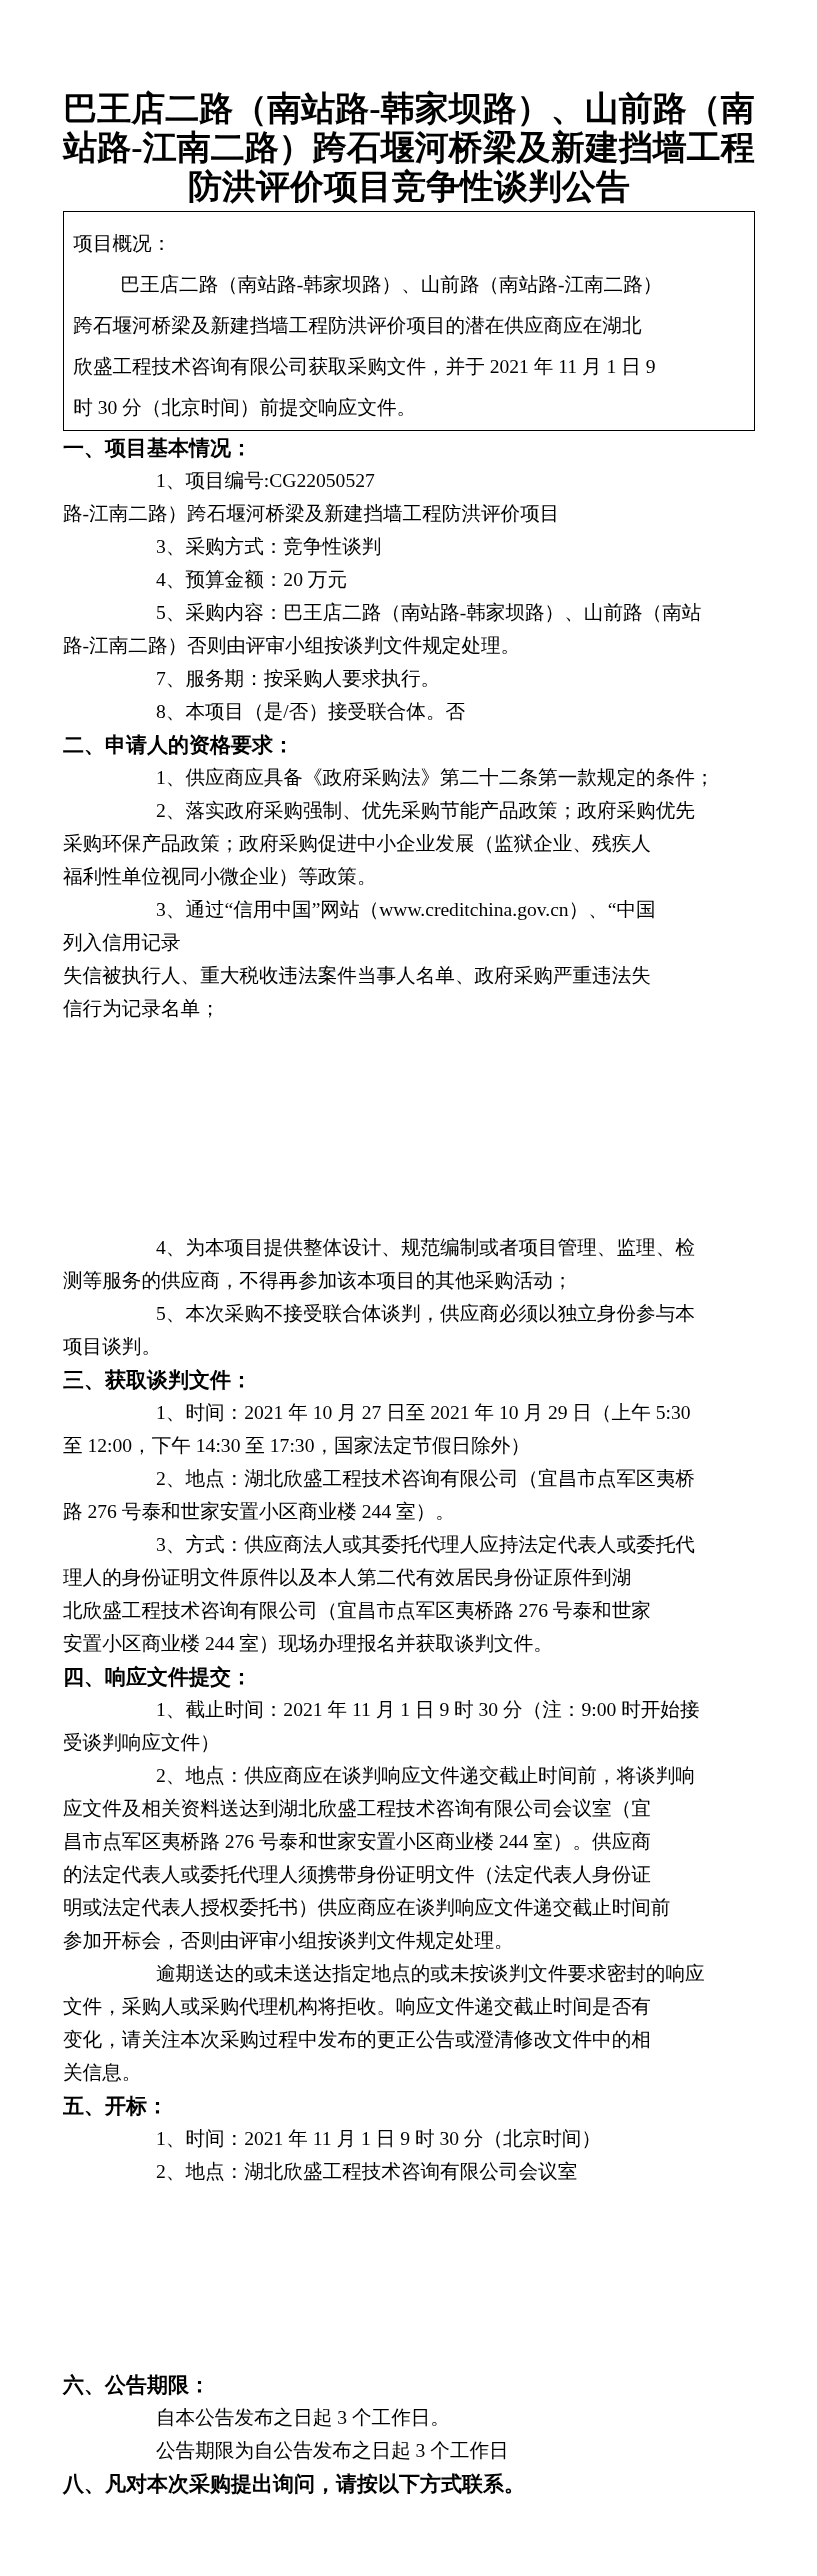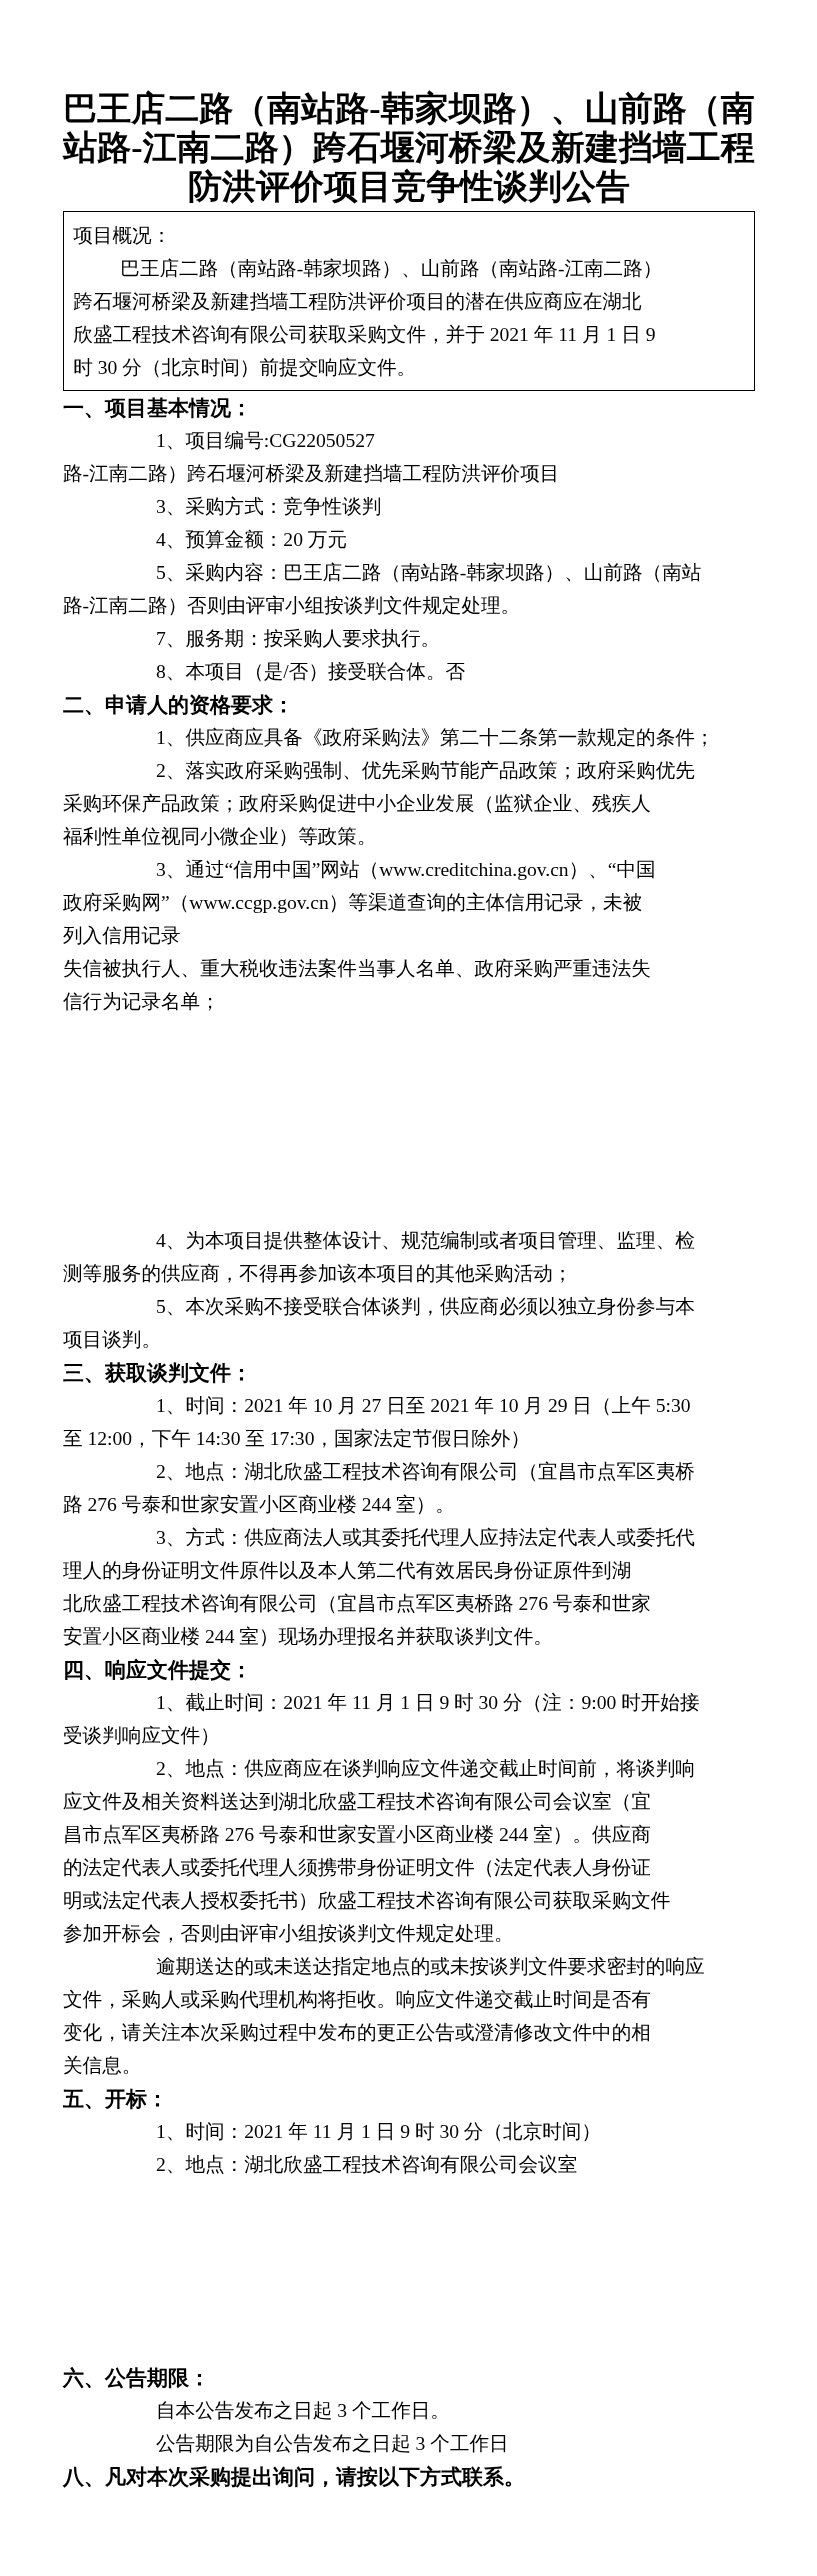"项目概况：" .line { margin-top: none -> 8px }
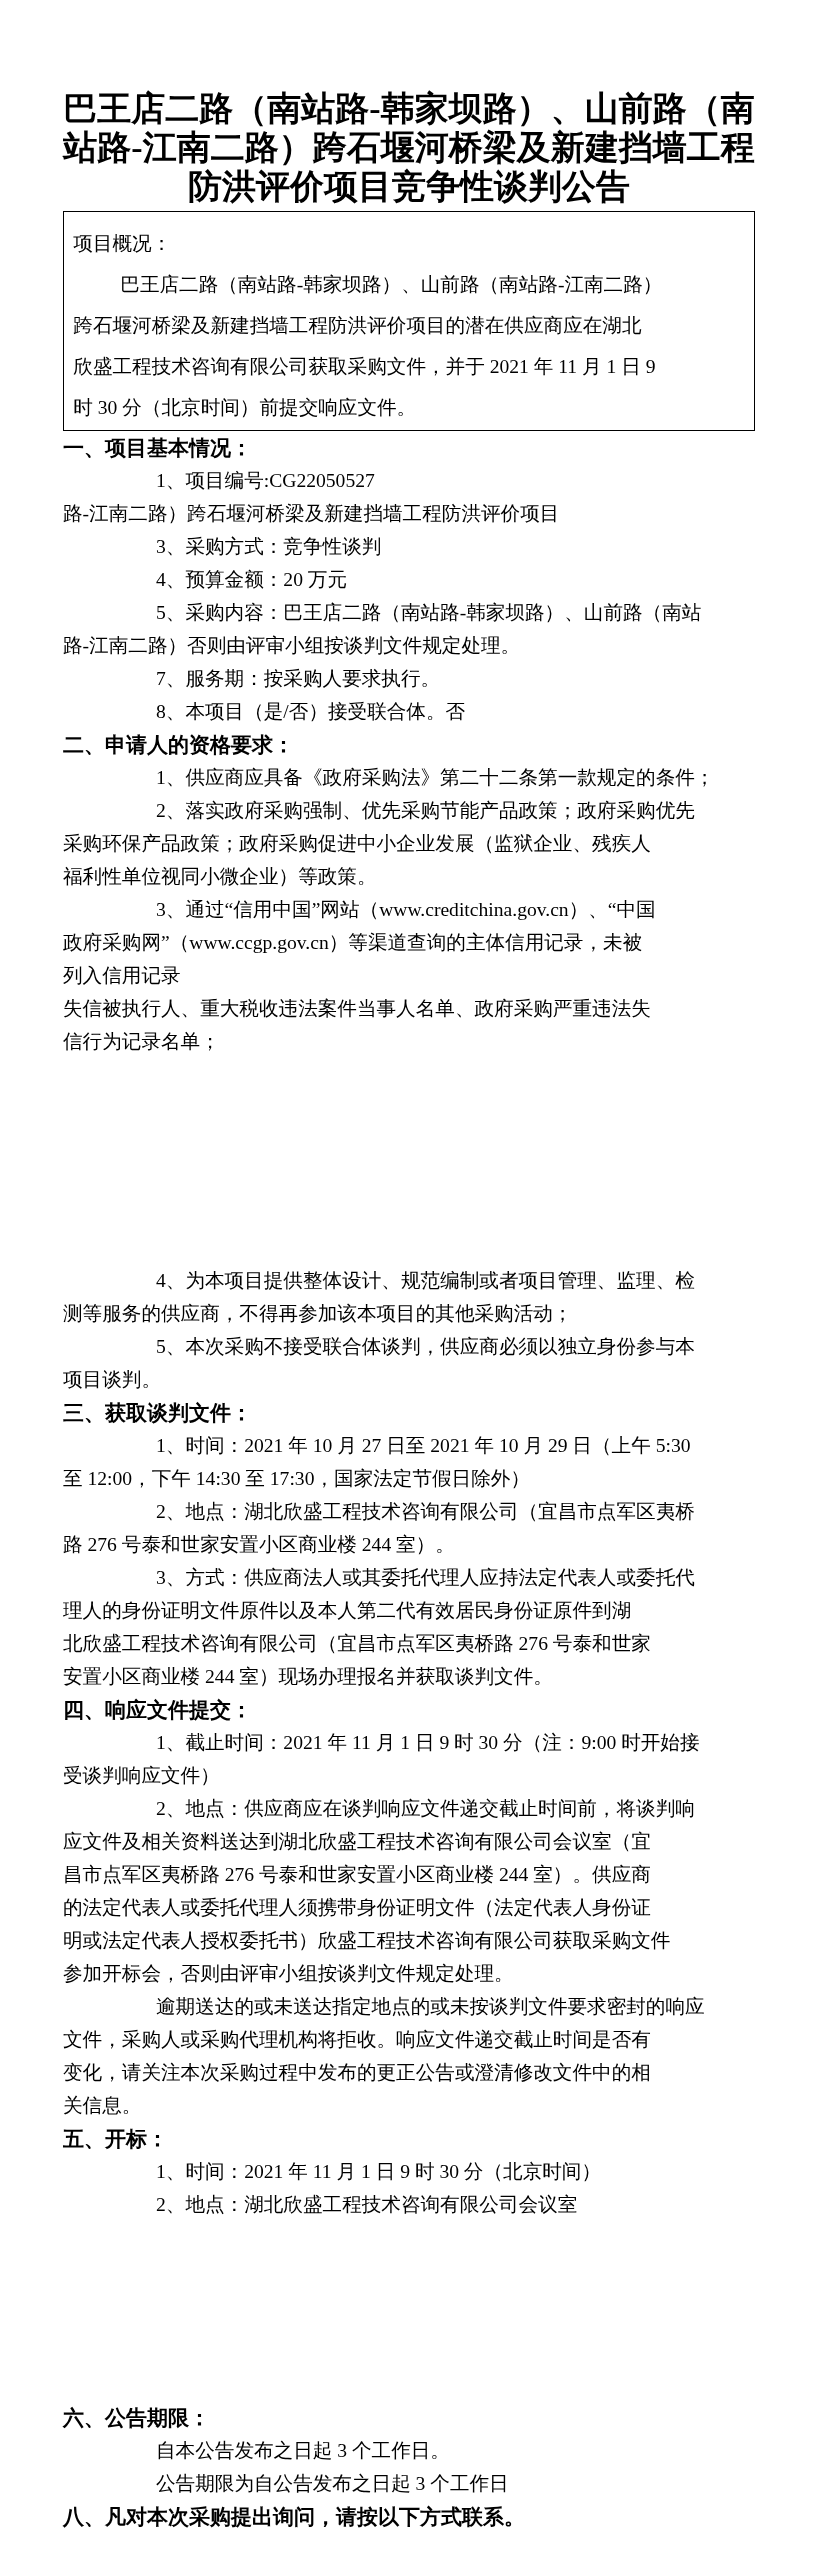"政府采购网”（www.ccgp.gov.cn）等渠道查询的主体信用记录，未被" div.blk { html: <div>政府采购网”（www.ccgp.gov.cn）等渠道查询的主体信用记录，未被</div> -> none }
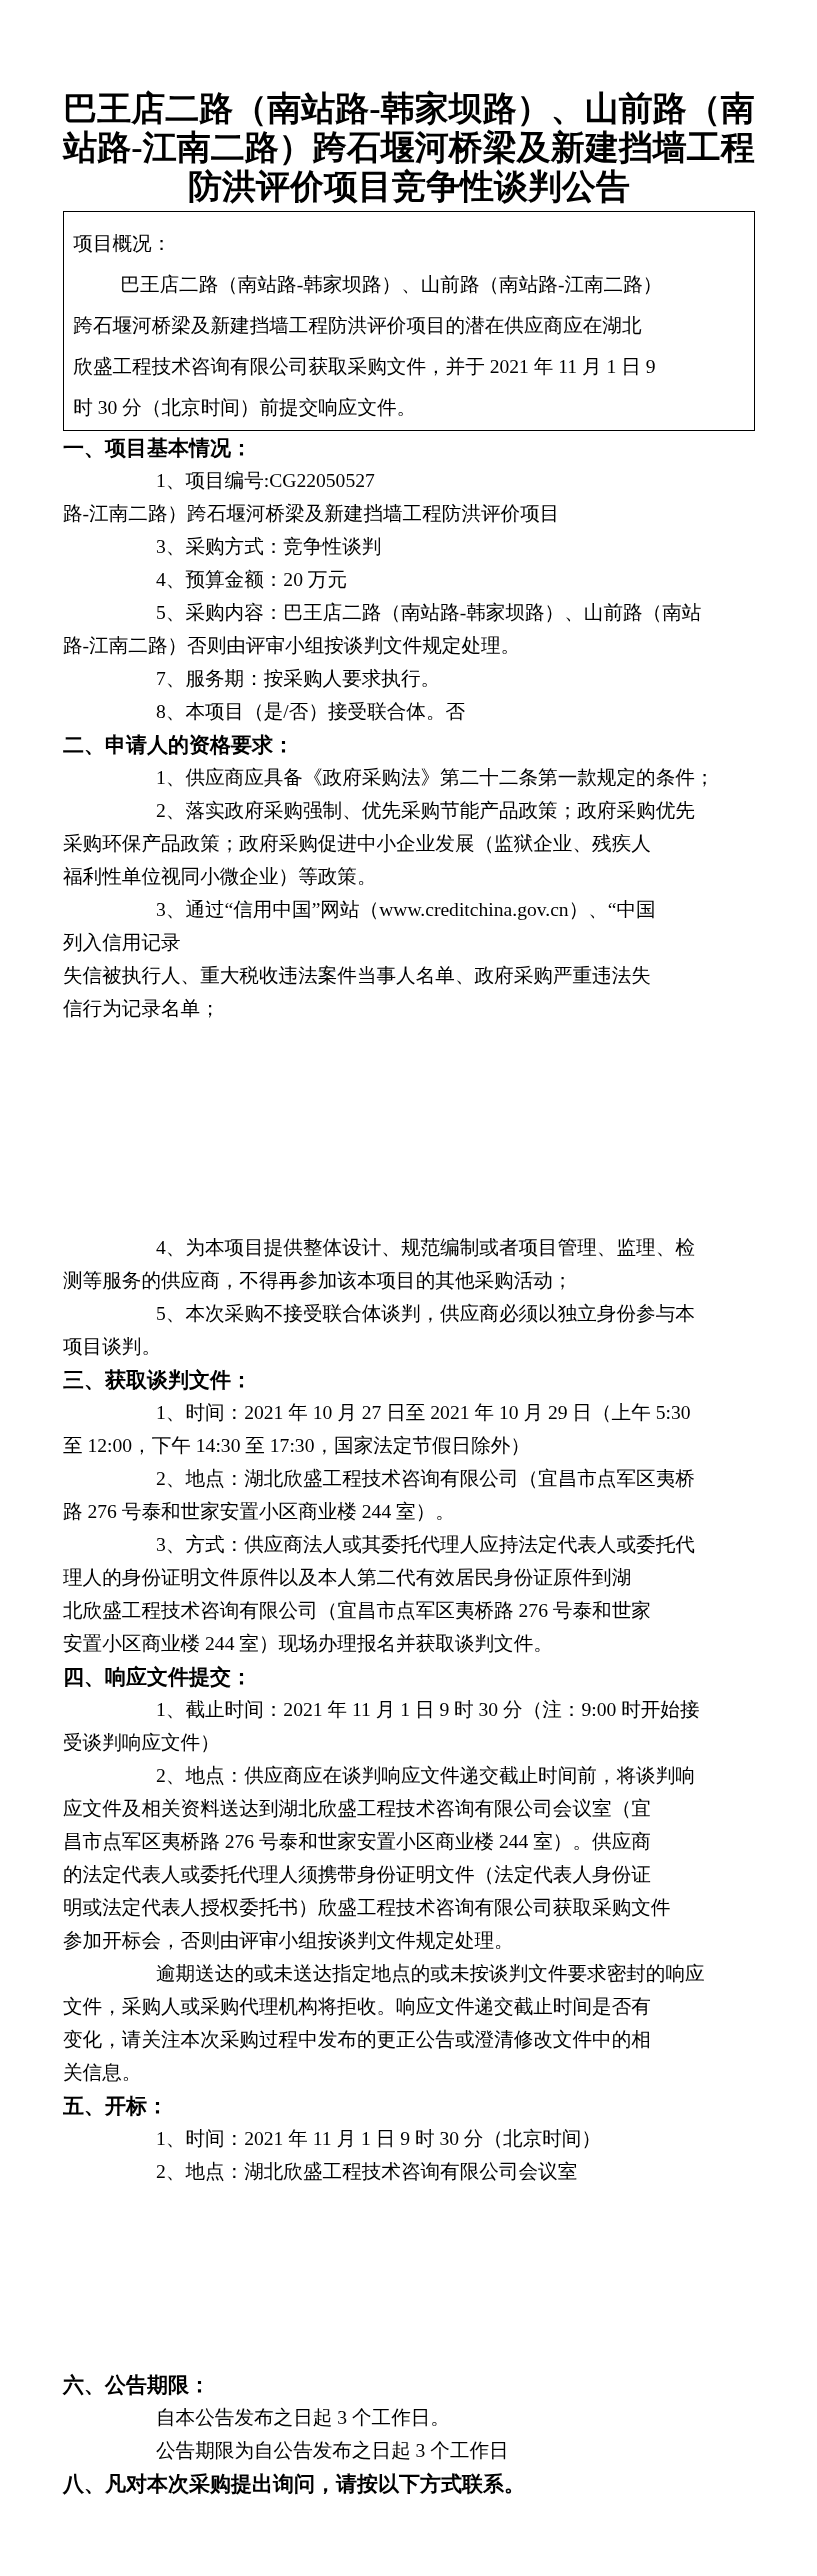"明或法定代表人授权委托书）欣盛工程技术咨询有限公司获取采购文件" div.blk { text: 欣盛工程技术咨询有限公司获取采购文件 -> 供应商应在谈判响应文件递交截止时间前 }
